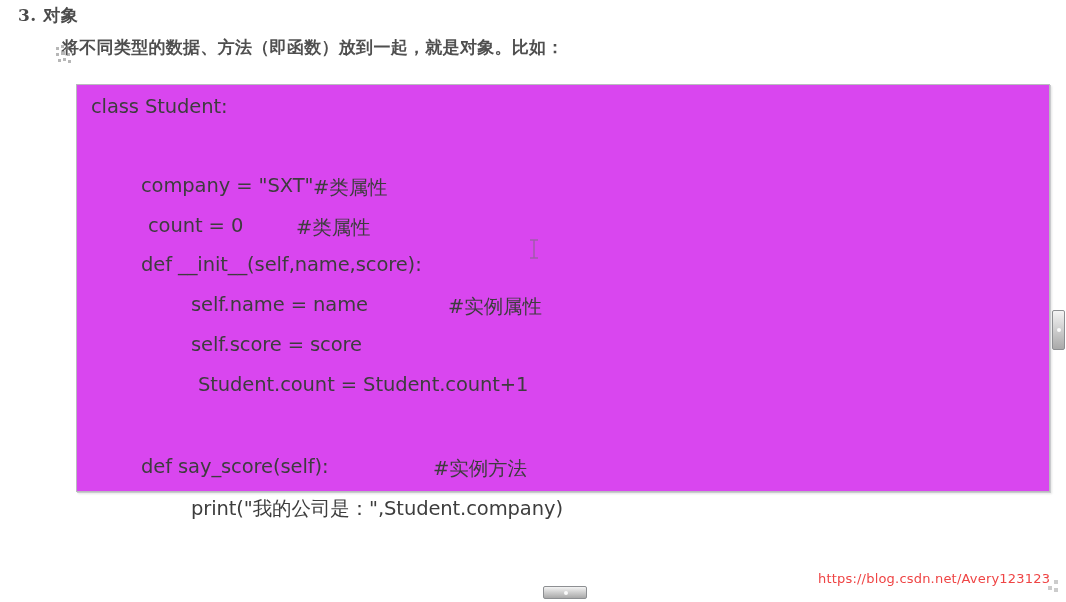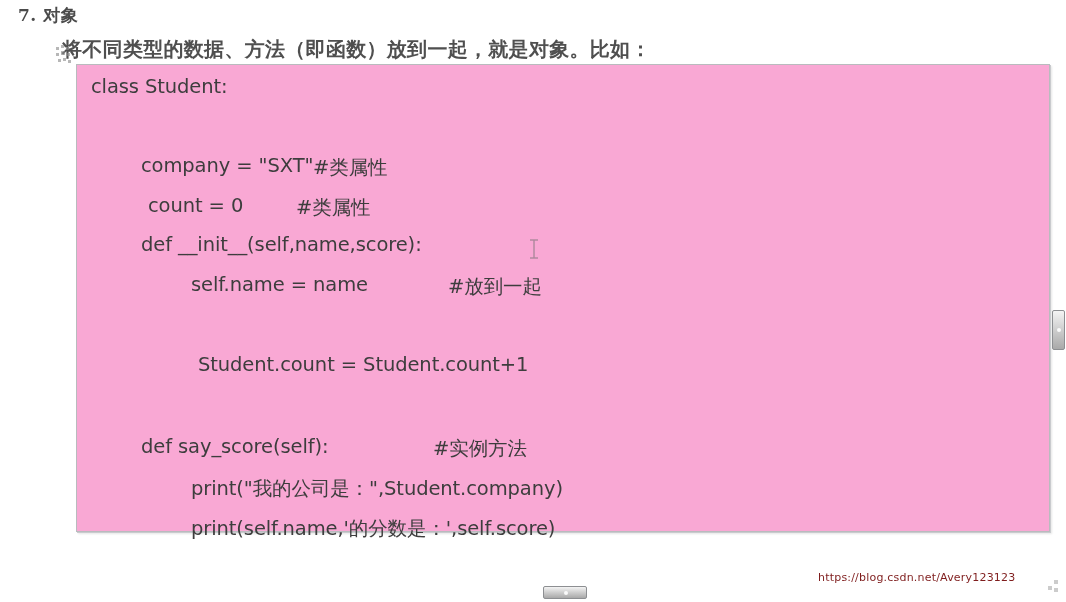"7. 对象" div.doc-heading { text: 7 -> 3 }
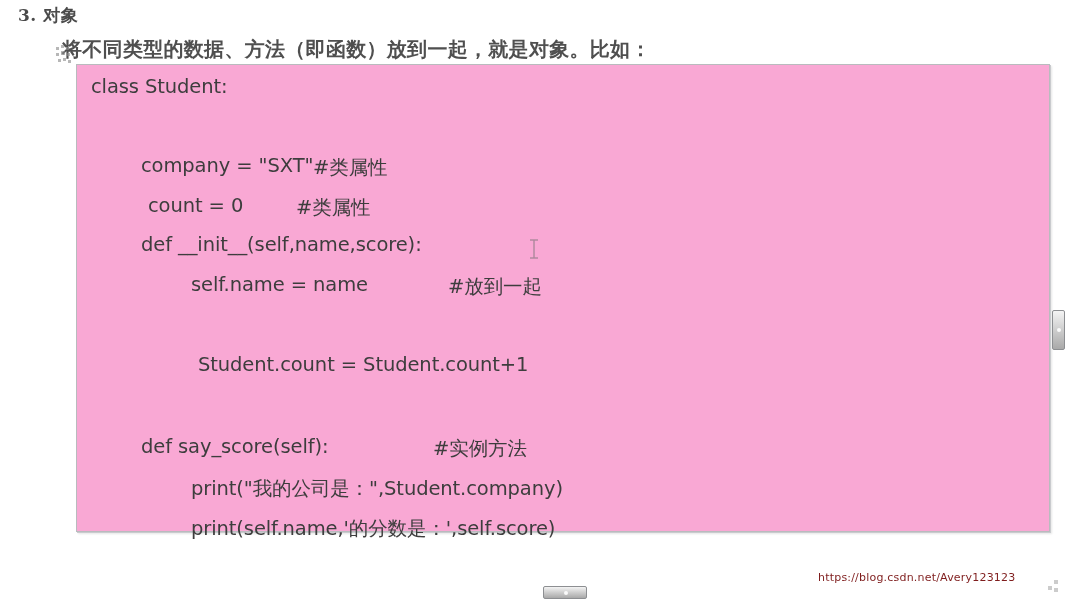"将不同类型的数据、方法（即函数）放到一起，就是对象。比如：" .doc-paragraph { font-size: 20px -> 17px }
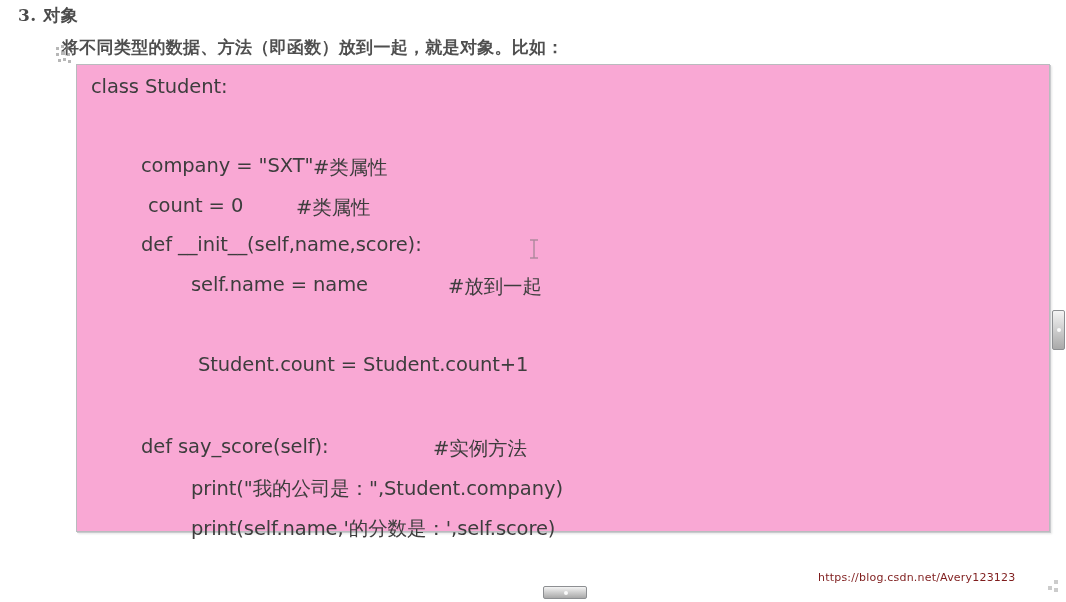"class Student:" .image-object { background: #f9a8d4 -> #d946ef; height: 468px -> 408px; top: 64px -> 84px }
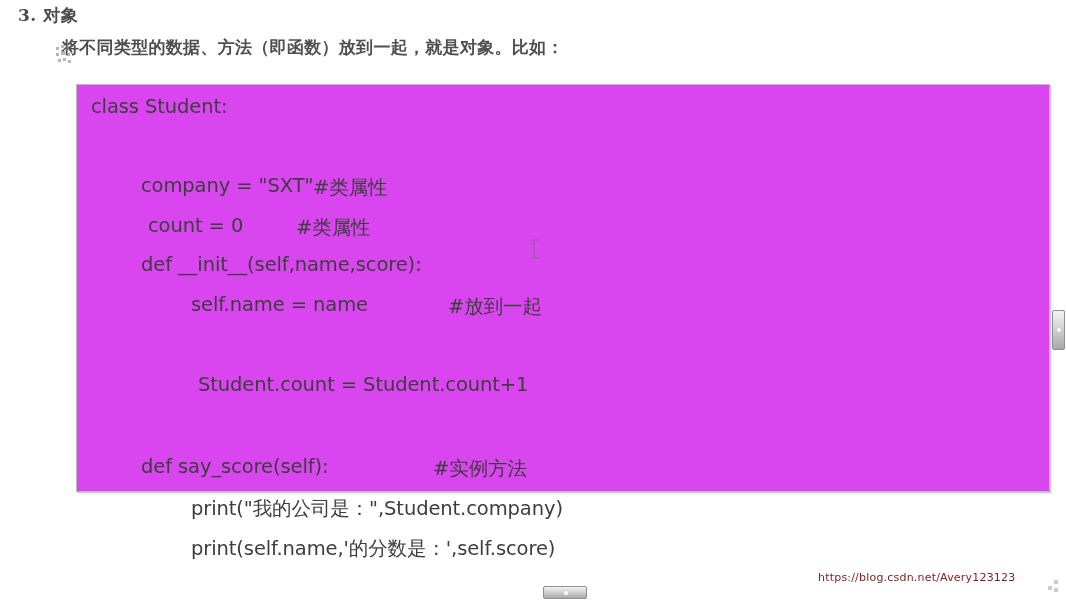"#放到一起" div.code-line { text: 放到一起 -> 实例属性 }
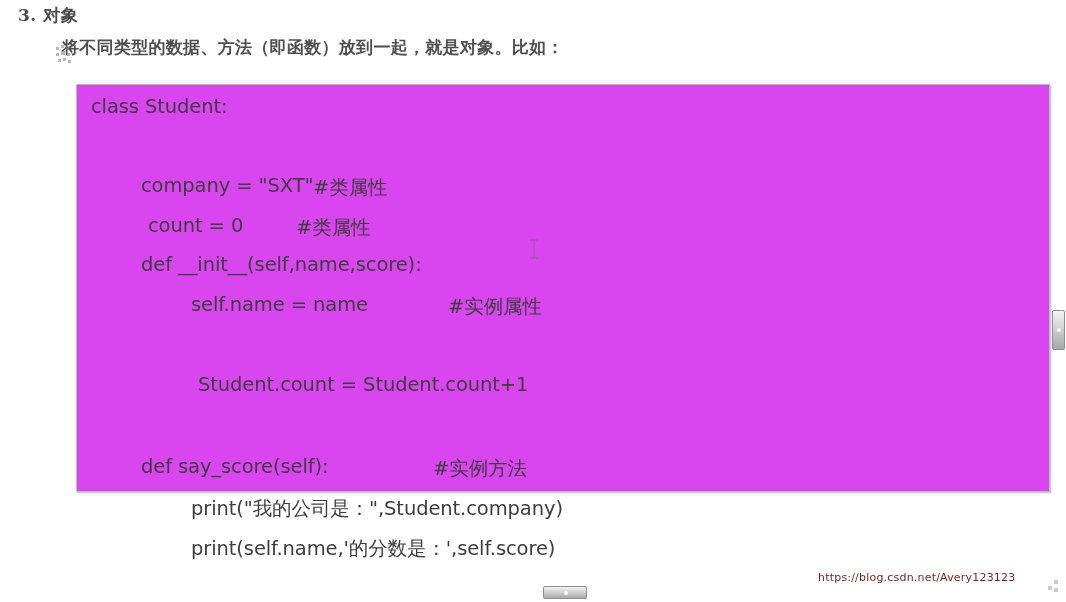"self.score = score" div.code-line { html: none -> <div>self.score = score</div> }
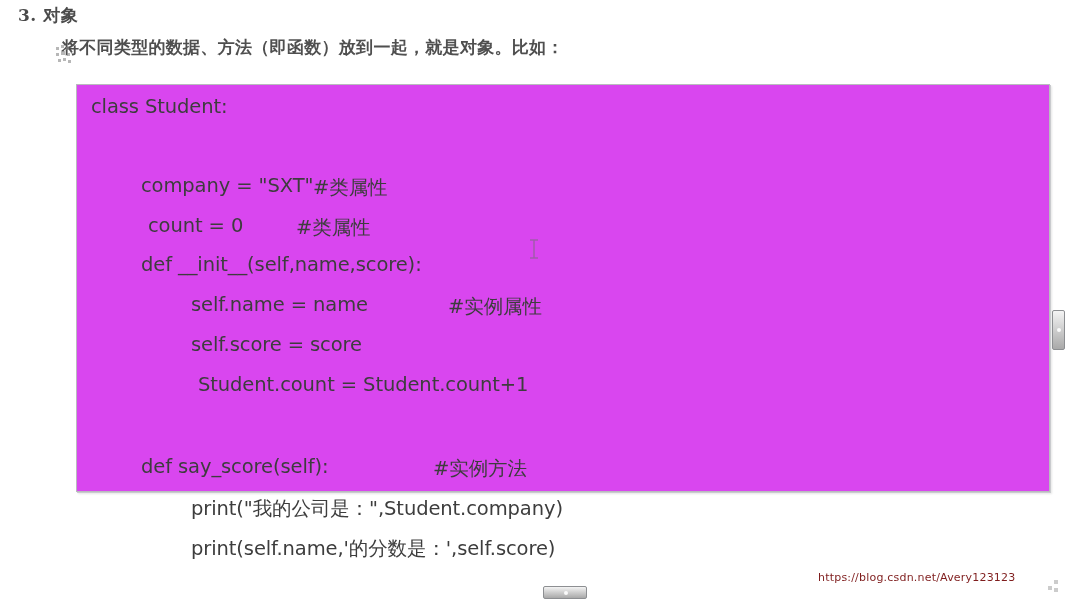"print(self.name,'的分数是：',self.score)" div.code-line { html: <div>print(self.name,'的分数是：',self.score)</div> -> none }
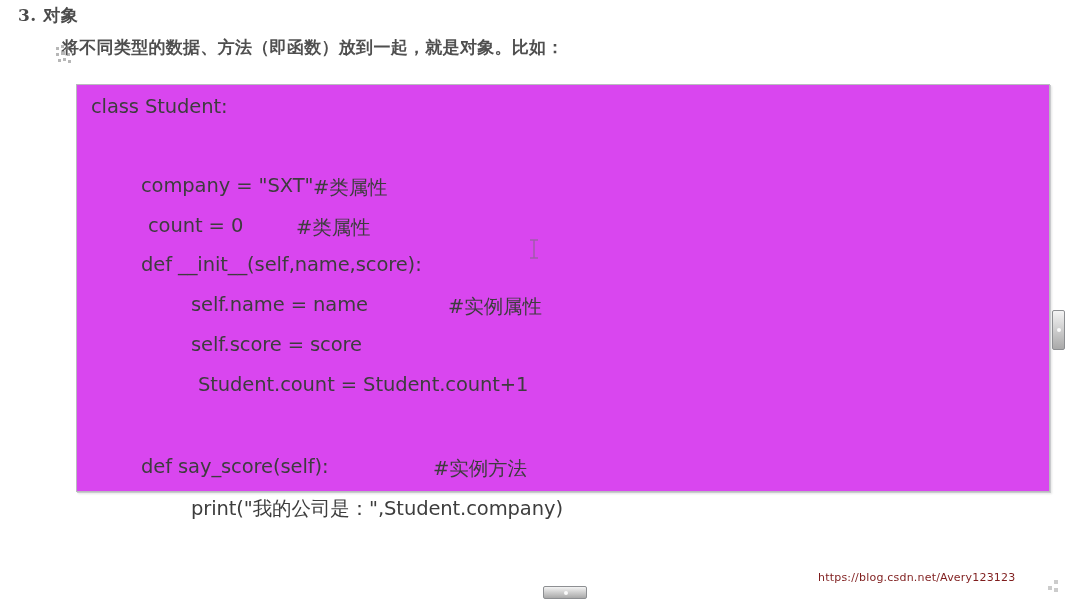"https://blog.csdn.net/Avery123123" .watermark { color: #7f1d1d -> #ef4444; font-size: 11px -> 13px }
